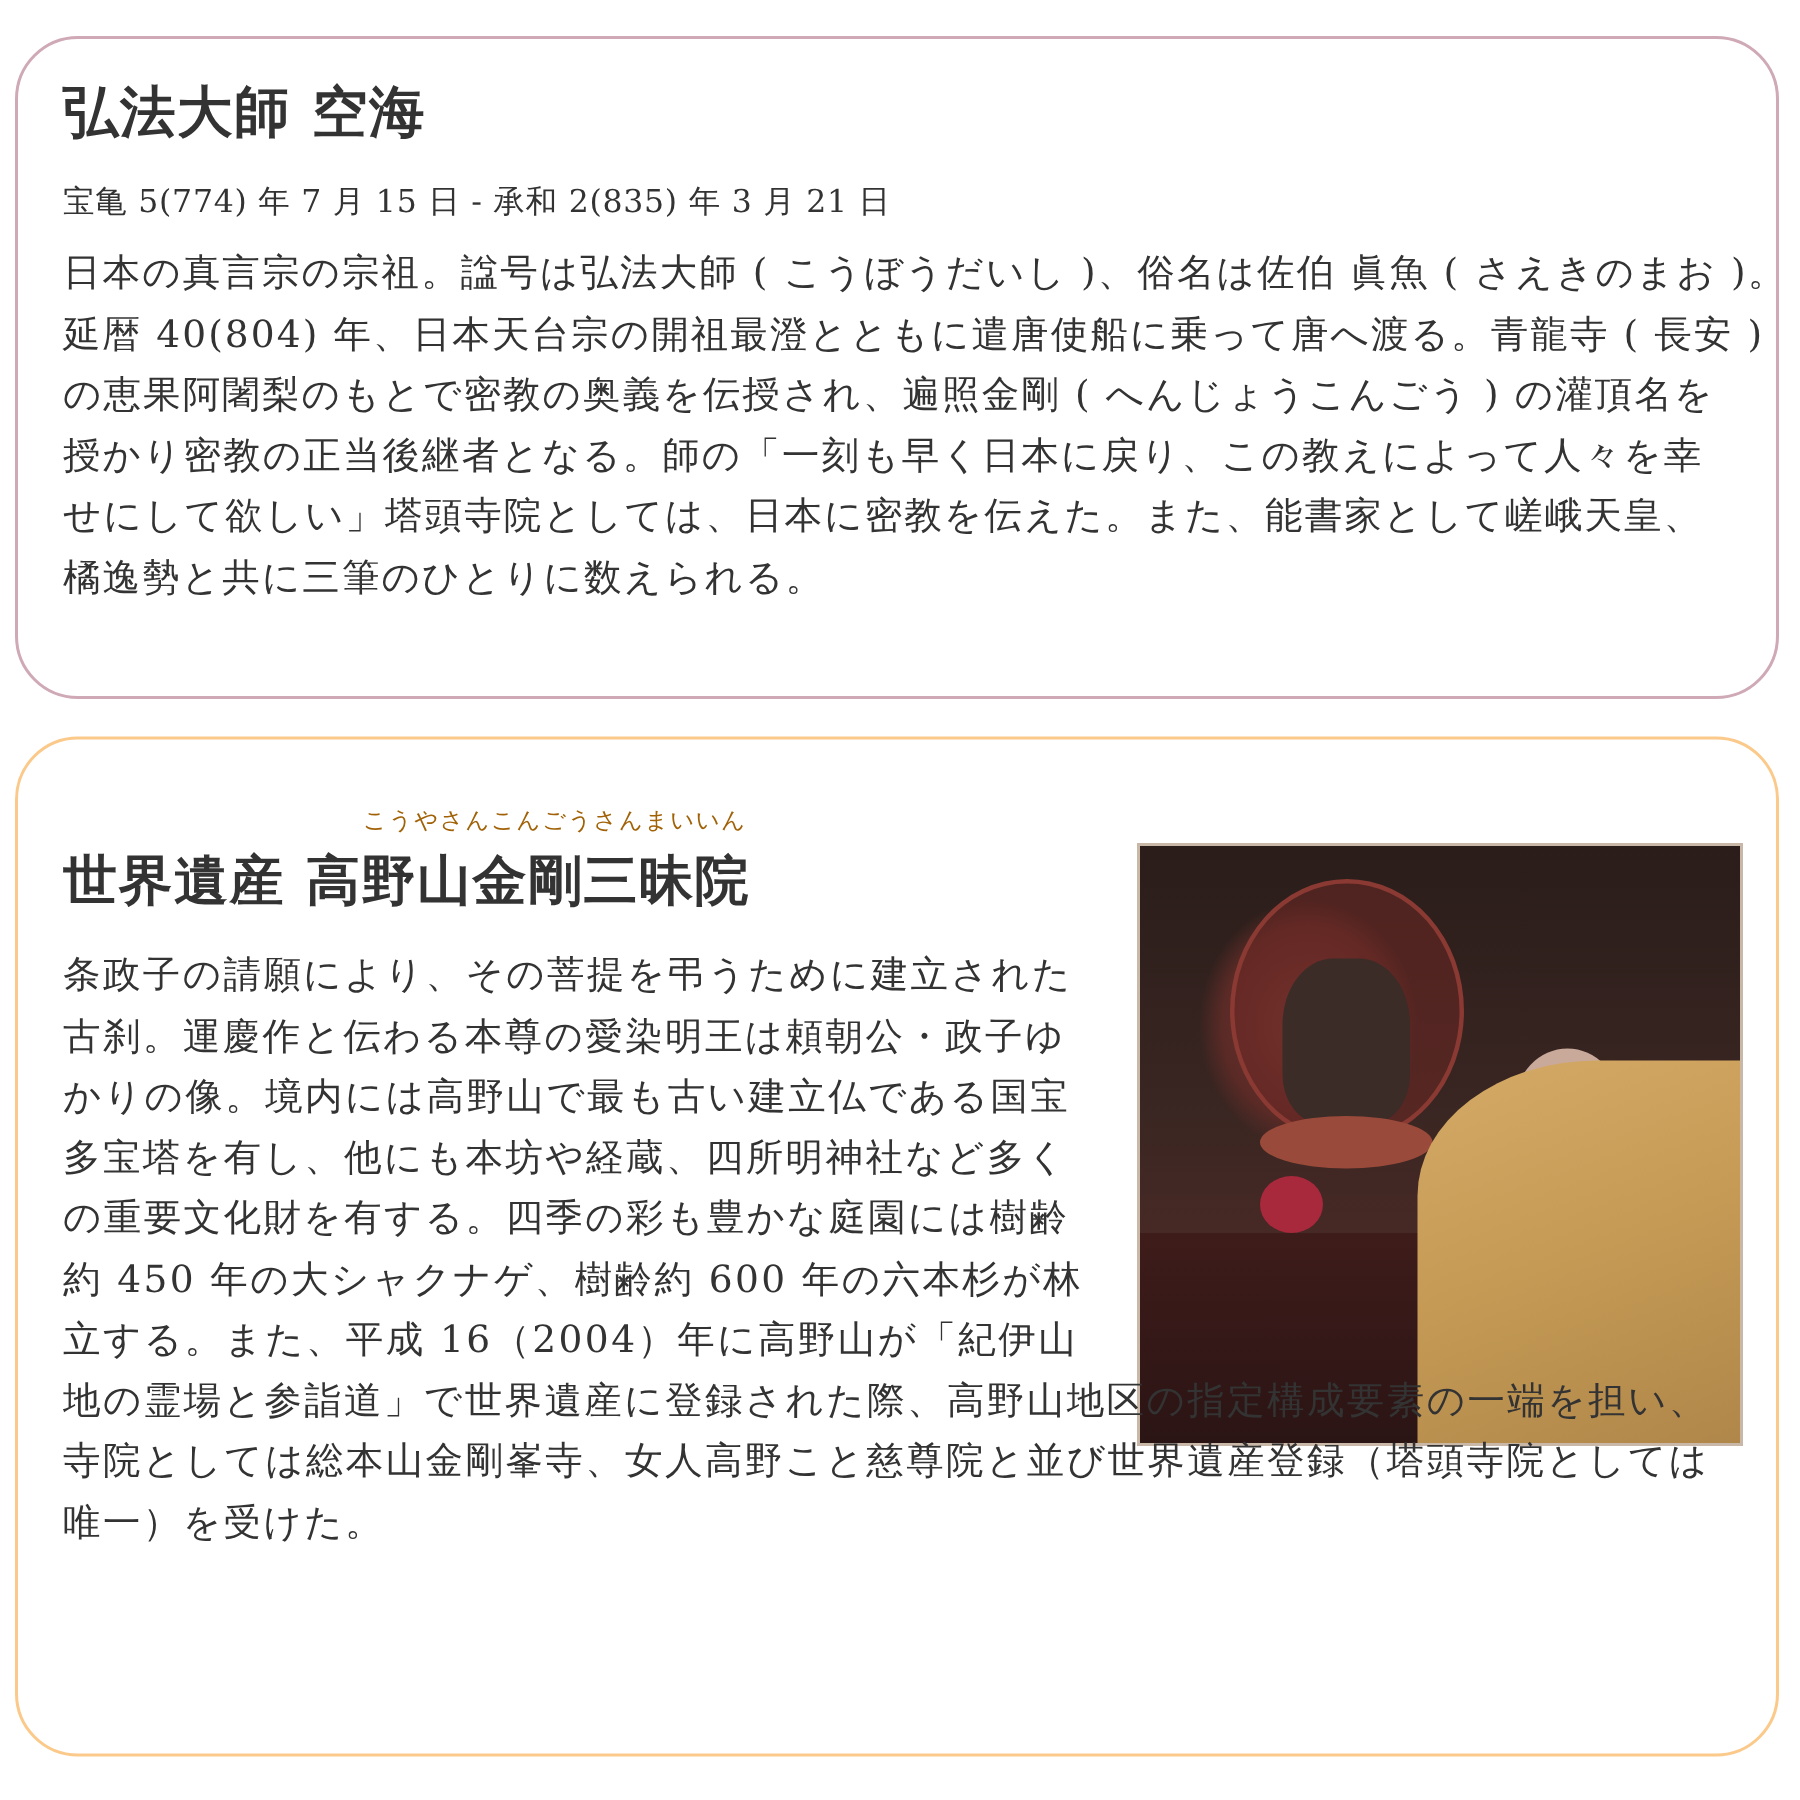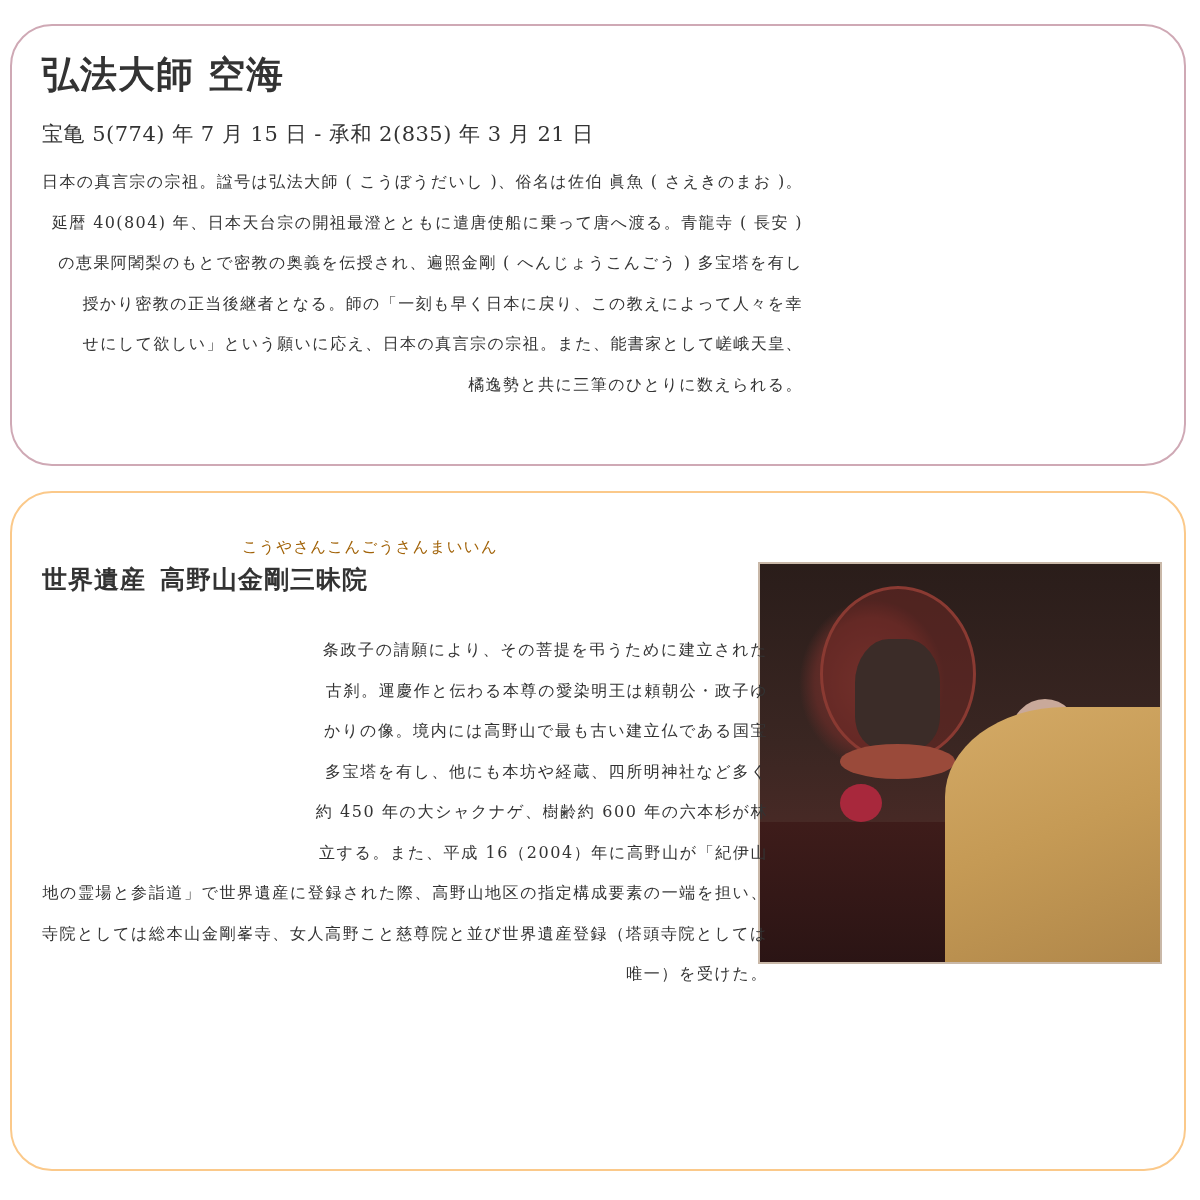"日本の真言宗の宗祖。諡号は弘法大師 ( こうぼうだいし )、俗名は佐伯 眞魚" .body-lines .line { font-size: 16px -> 25px; text-align: right -> none }
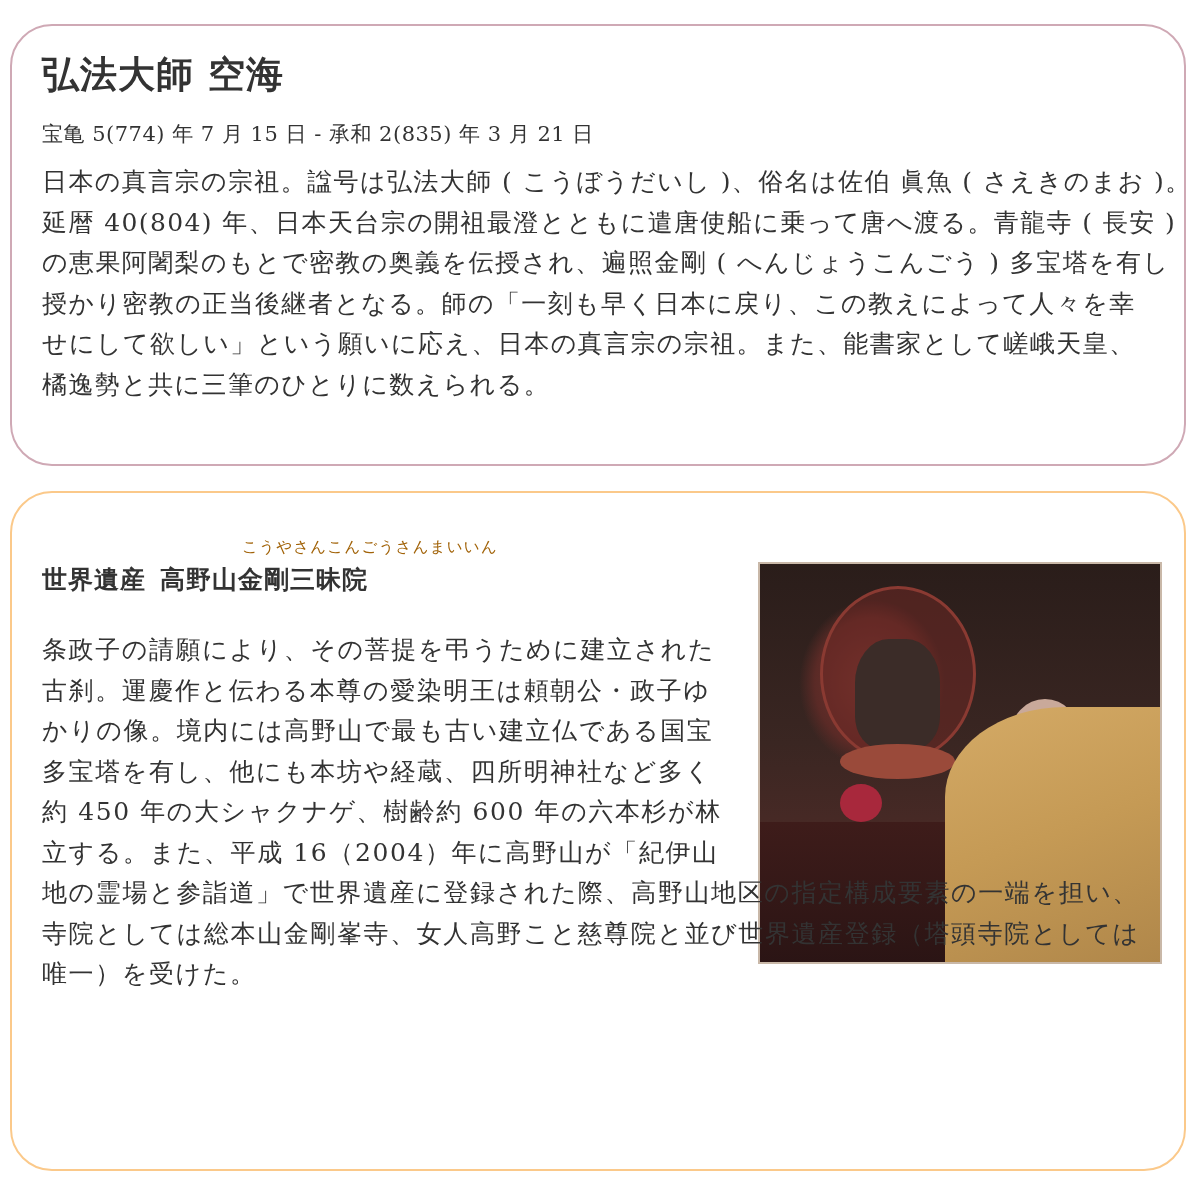"の恵果阿闍梨のもとで密教の奥義を伝授され、遍照金剛 ( へんじょうこんごう )" div.line { text: 多宝塔を有し -> の灌頂名を }
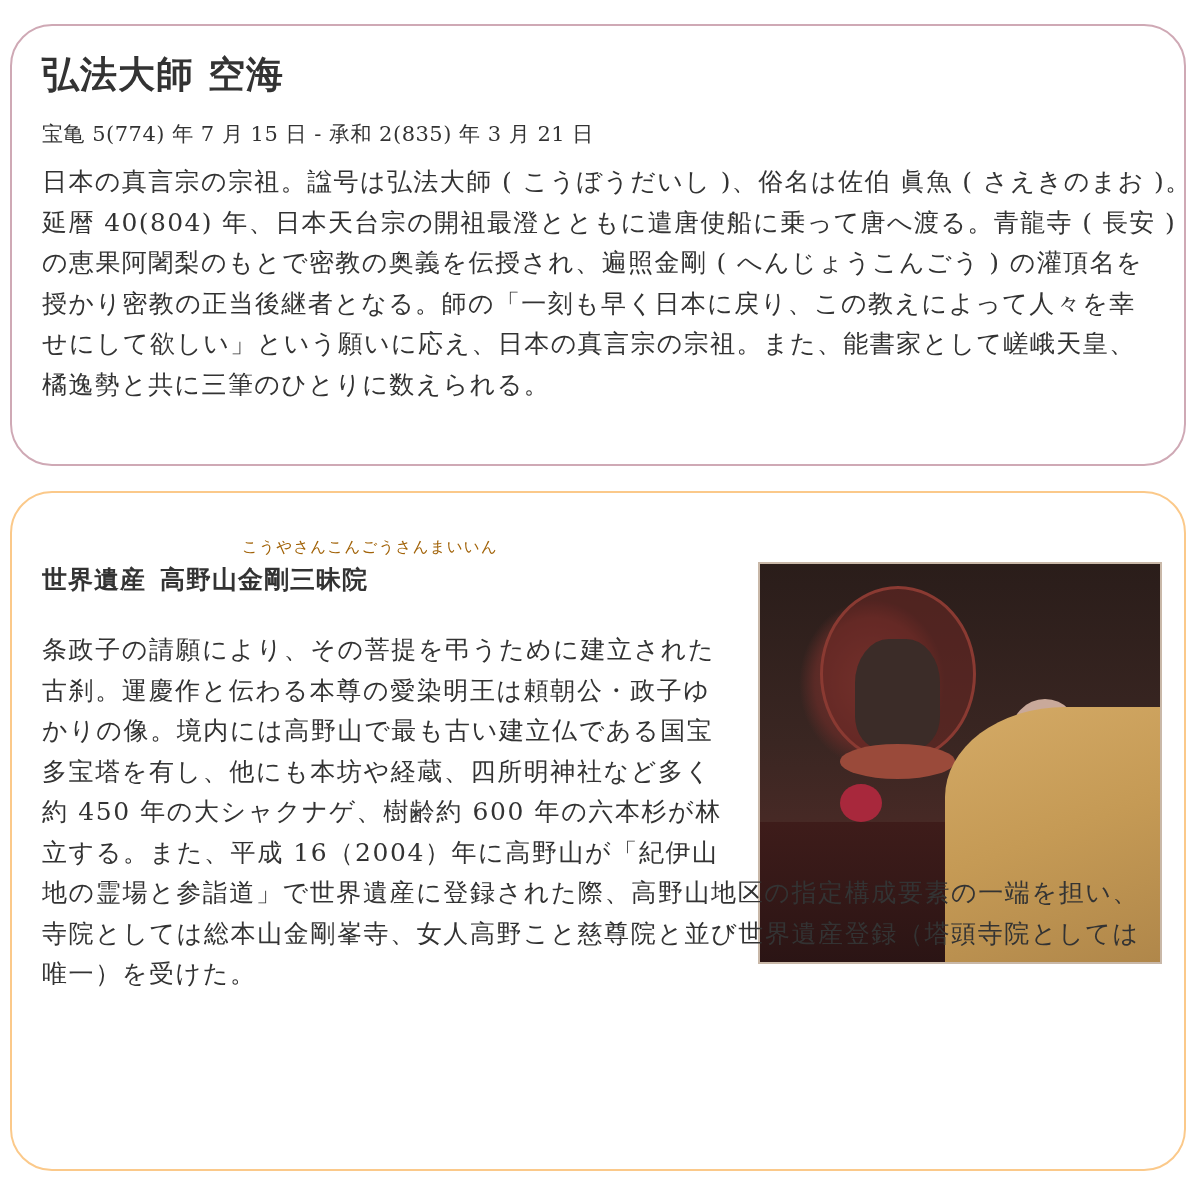"せにして欲しい」という願いに応え、日本の真言宗の宗祖。また、能書家として嵯峨天皇" div.line { text: という願いに応え、日本の真言宗の宗祖 -> 塔頭寺院としては、日本に密教を伝えた }
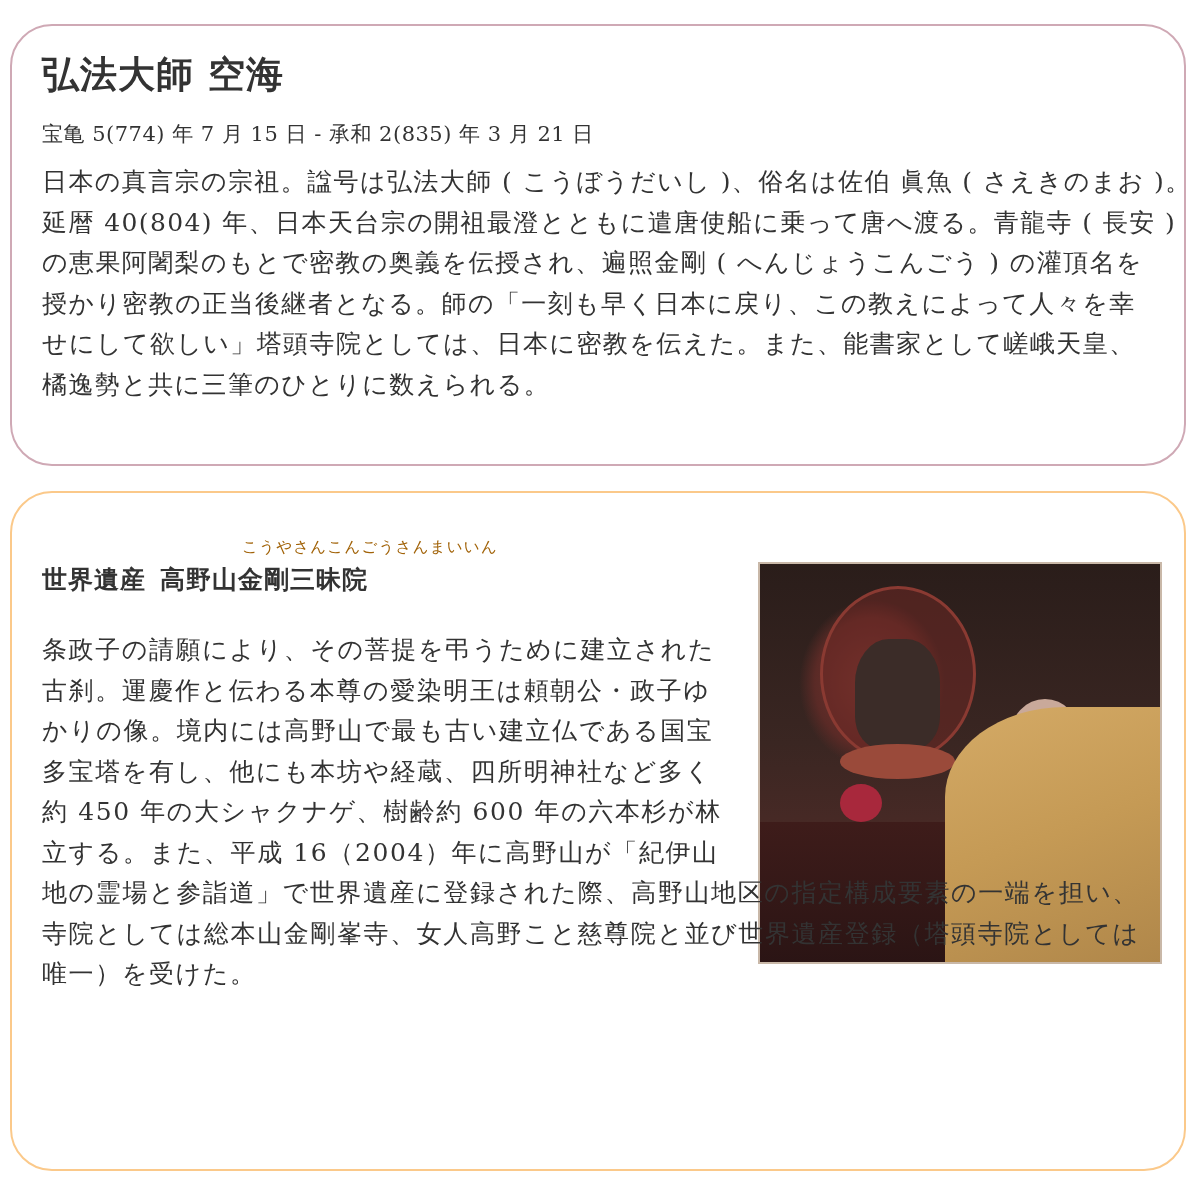"世界遺産 高野山金剛三昧院" #panel-sanmaiin .title { font-size: 25px -> 36px }
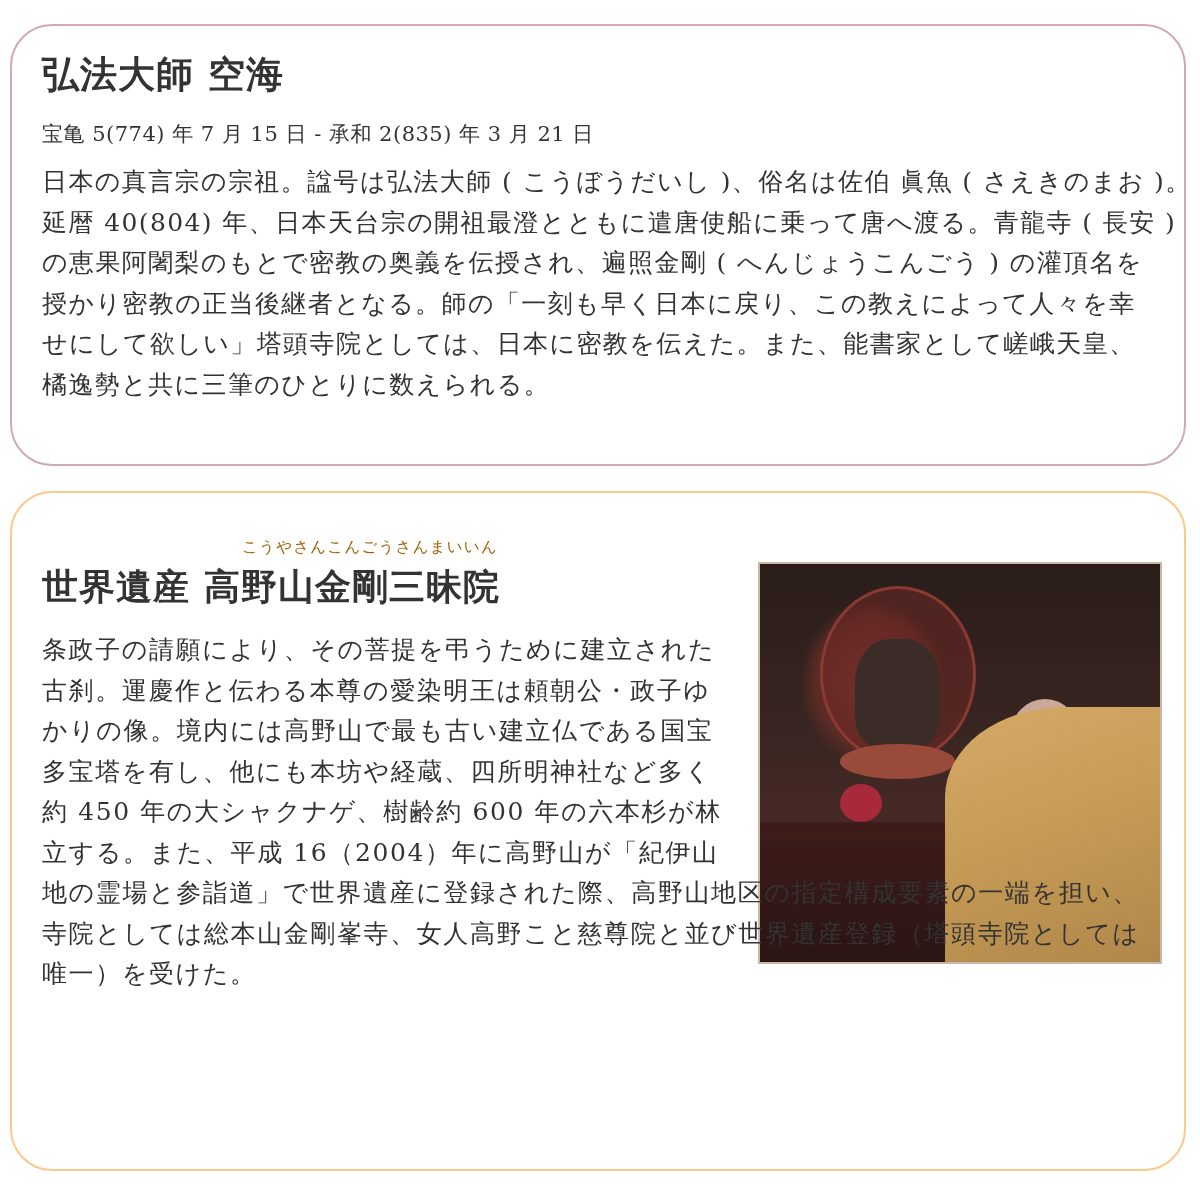"の重要文化財を有する。四季の彩も豊かな庭園には樹齢" div.line { html: none -> <div>の重要文化財を有する。四季の彩も豊かな庭園には樹齢</div> }
